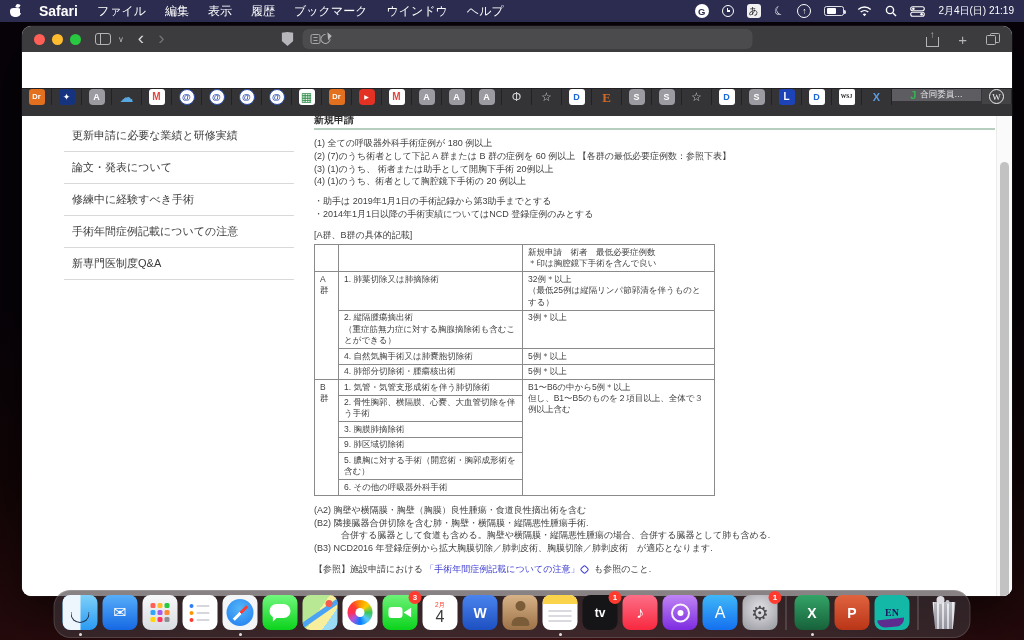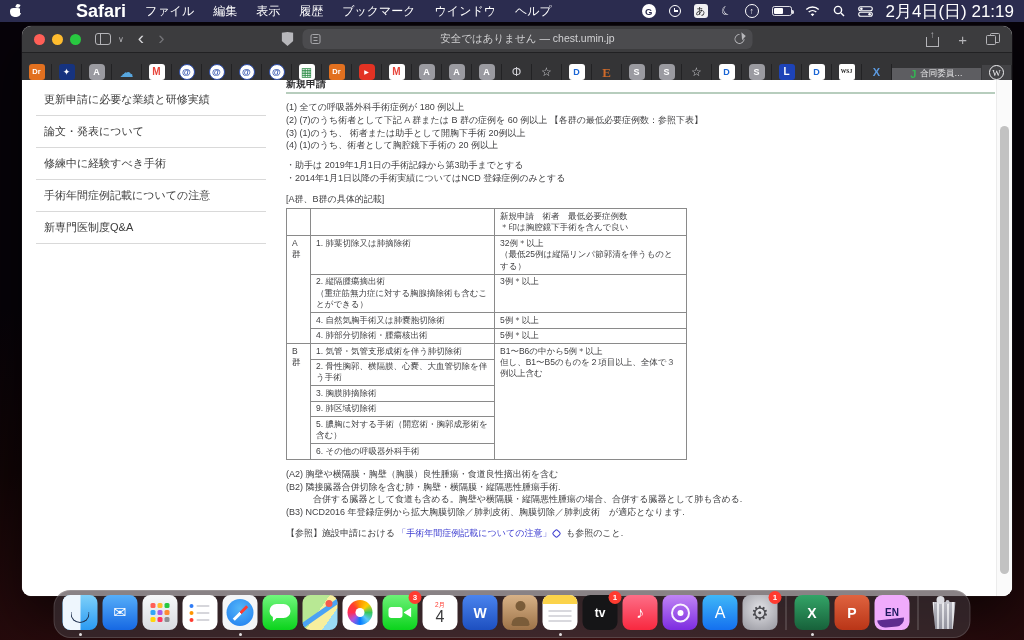"Safari" .mb-app { font-size: 18px -> 14px; margin-left: 37px -> none }
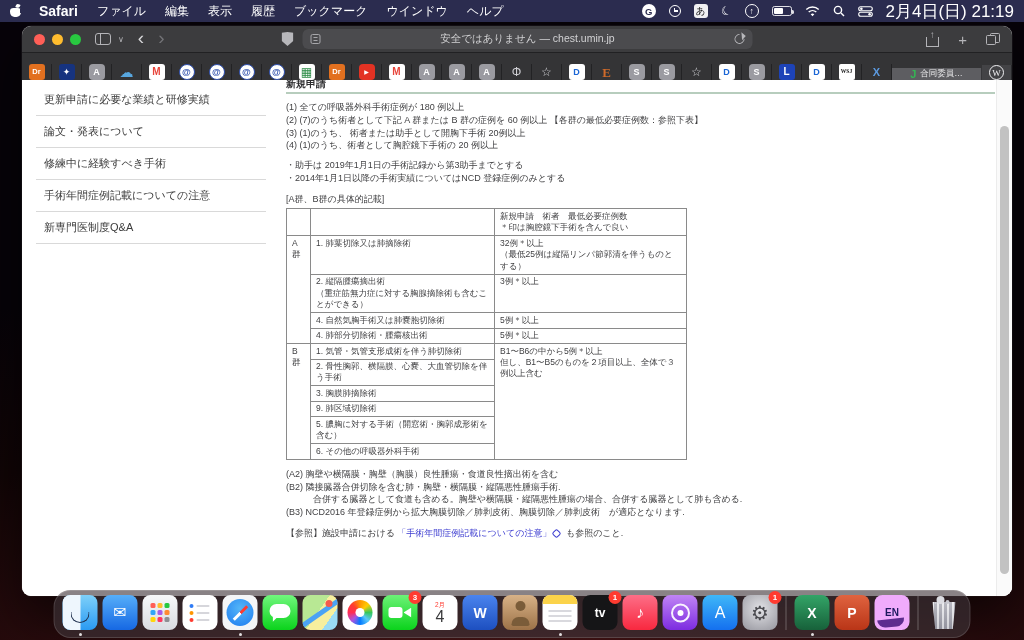"2月4日(日) 21:19" .mb-time { font-size: 17px -> 10px }
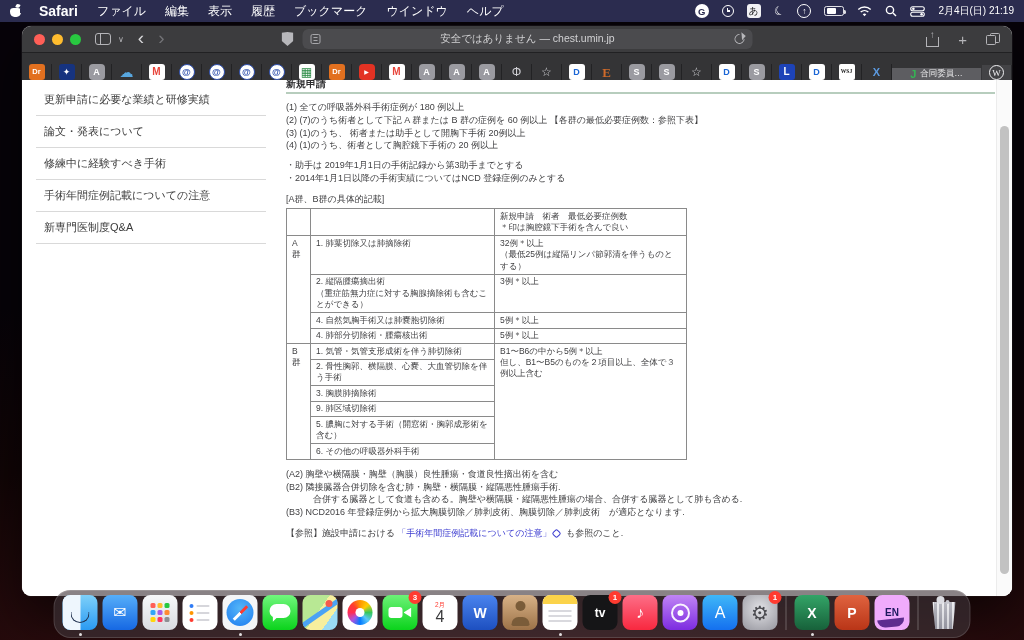"安全ではありません — chest.umin.jp" span.url-text { html: <span>安全ではありません — chest.umin.jp</span> -> none }
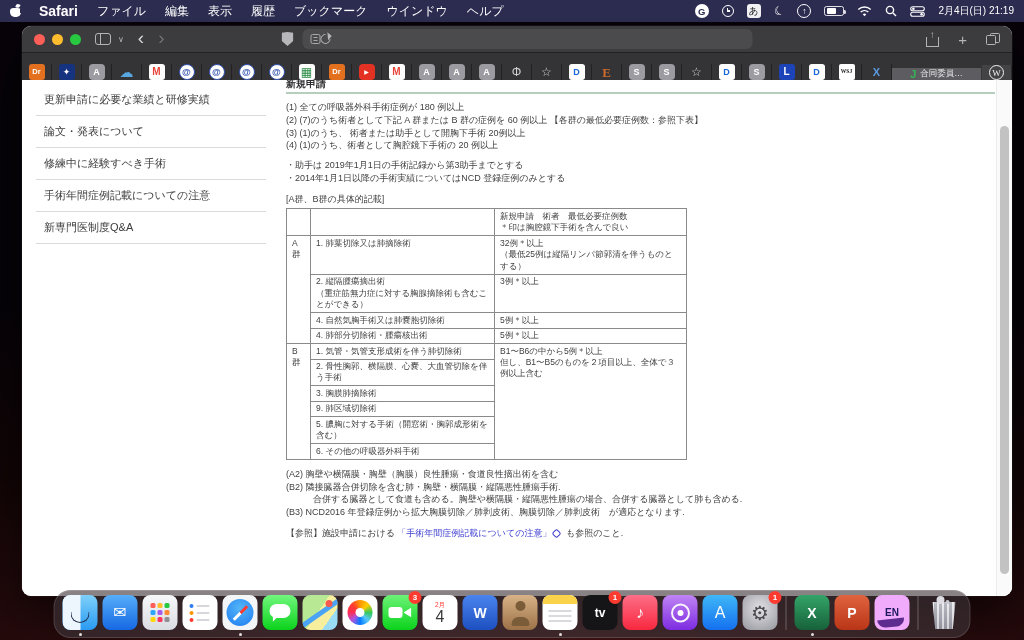"Dr" .favbar { align-items: flex-end -> flex-start; margin-top: none -> 36px }
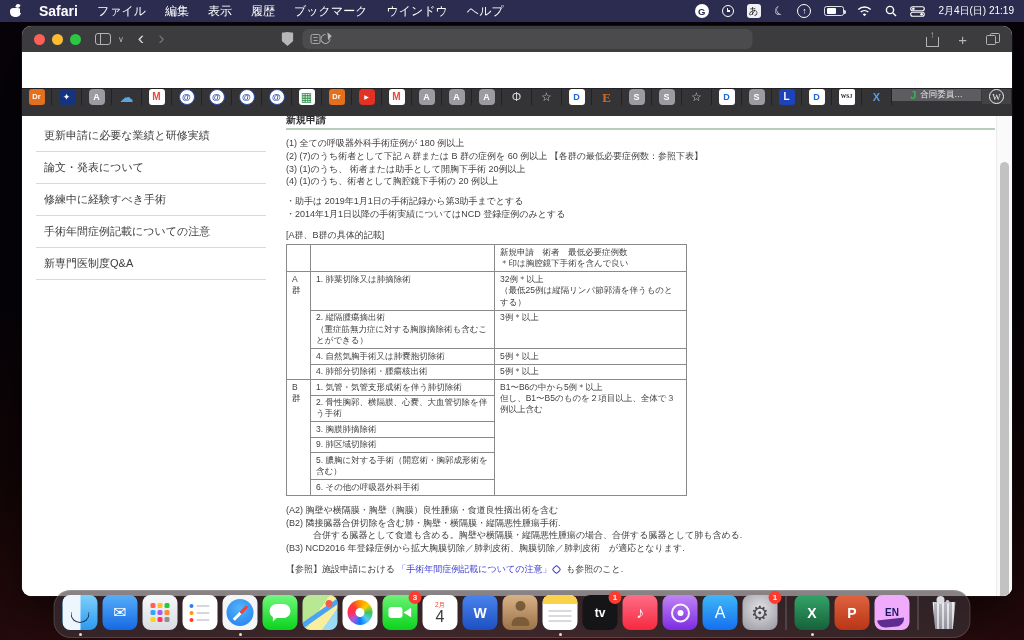"更新申請に必要な業績と研修実績" .side { margin-left: none -> 28px }
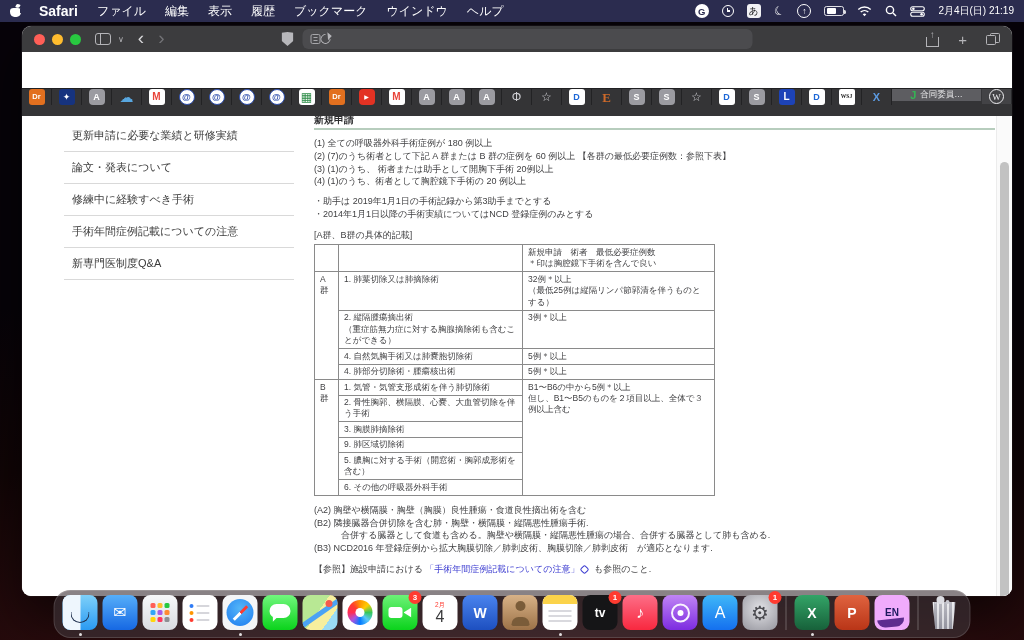"EN" .di-endnote { background: #f0abfc -> #14b8a6; font-family: none -> Liberation Serif, serif }
